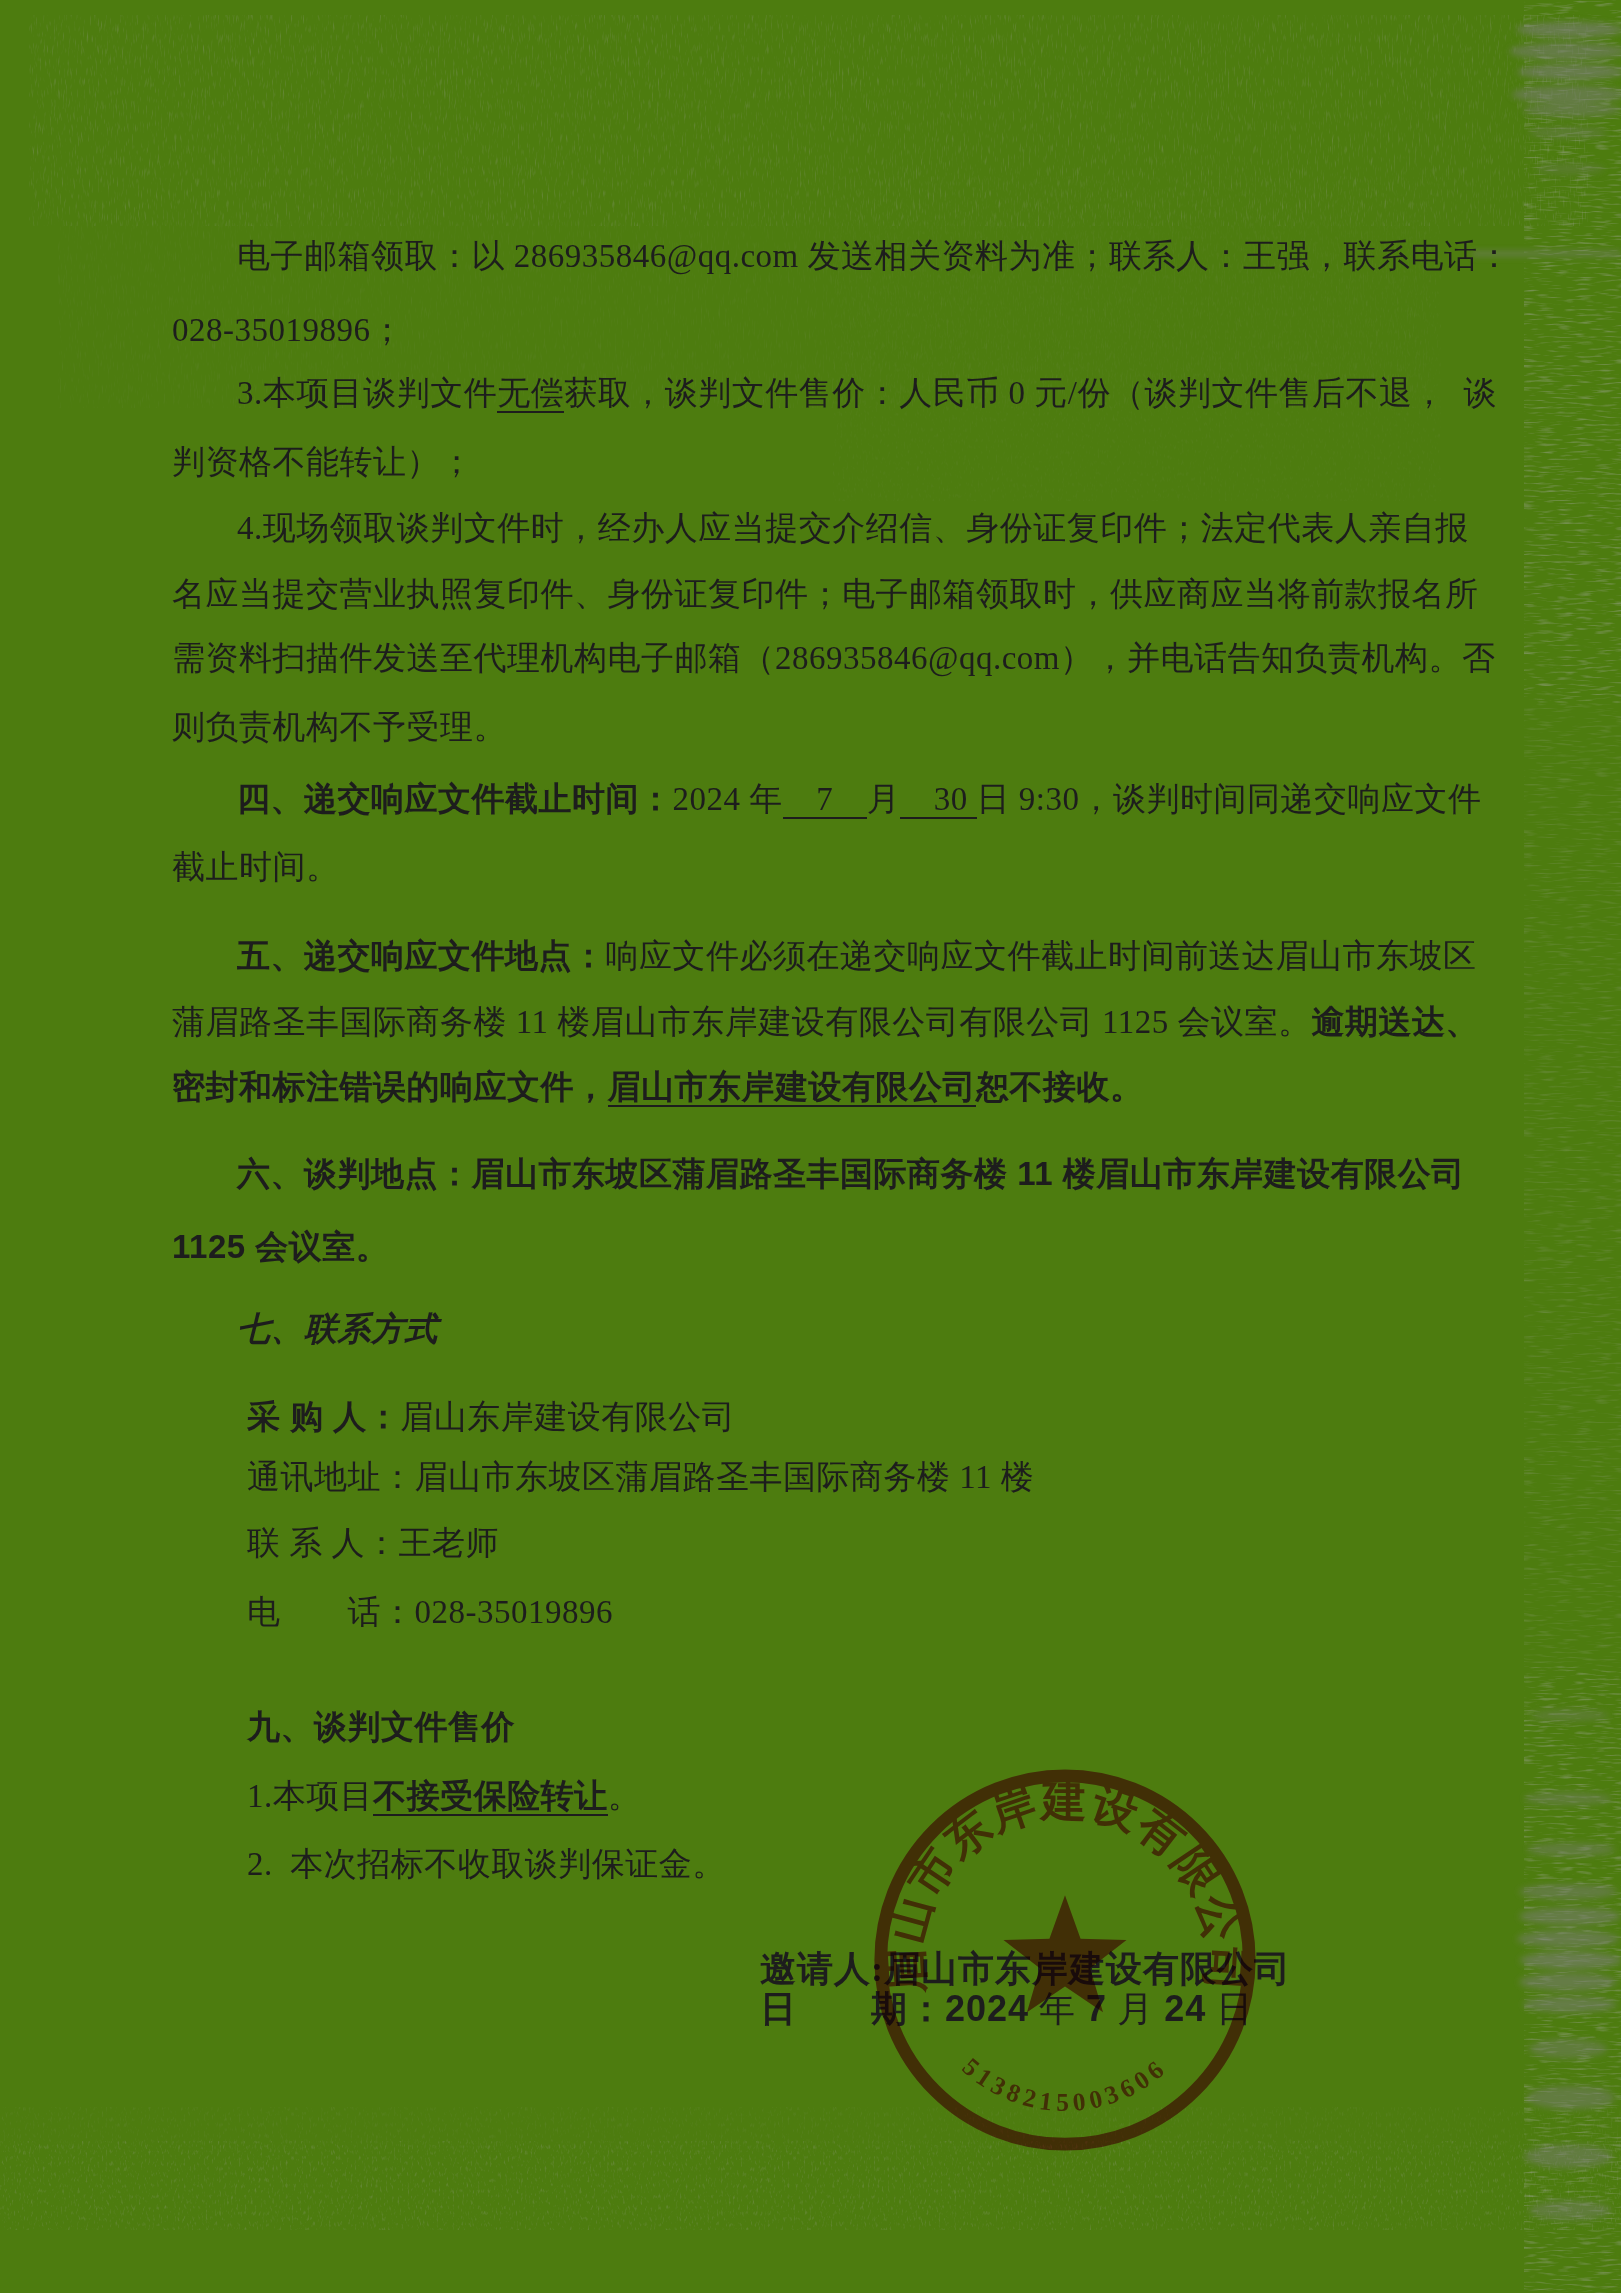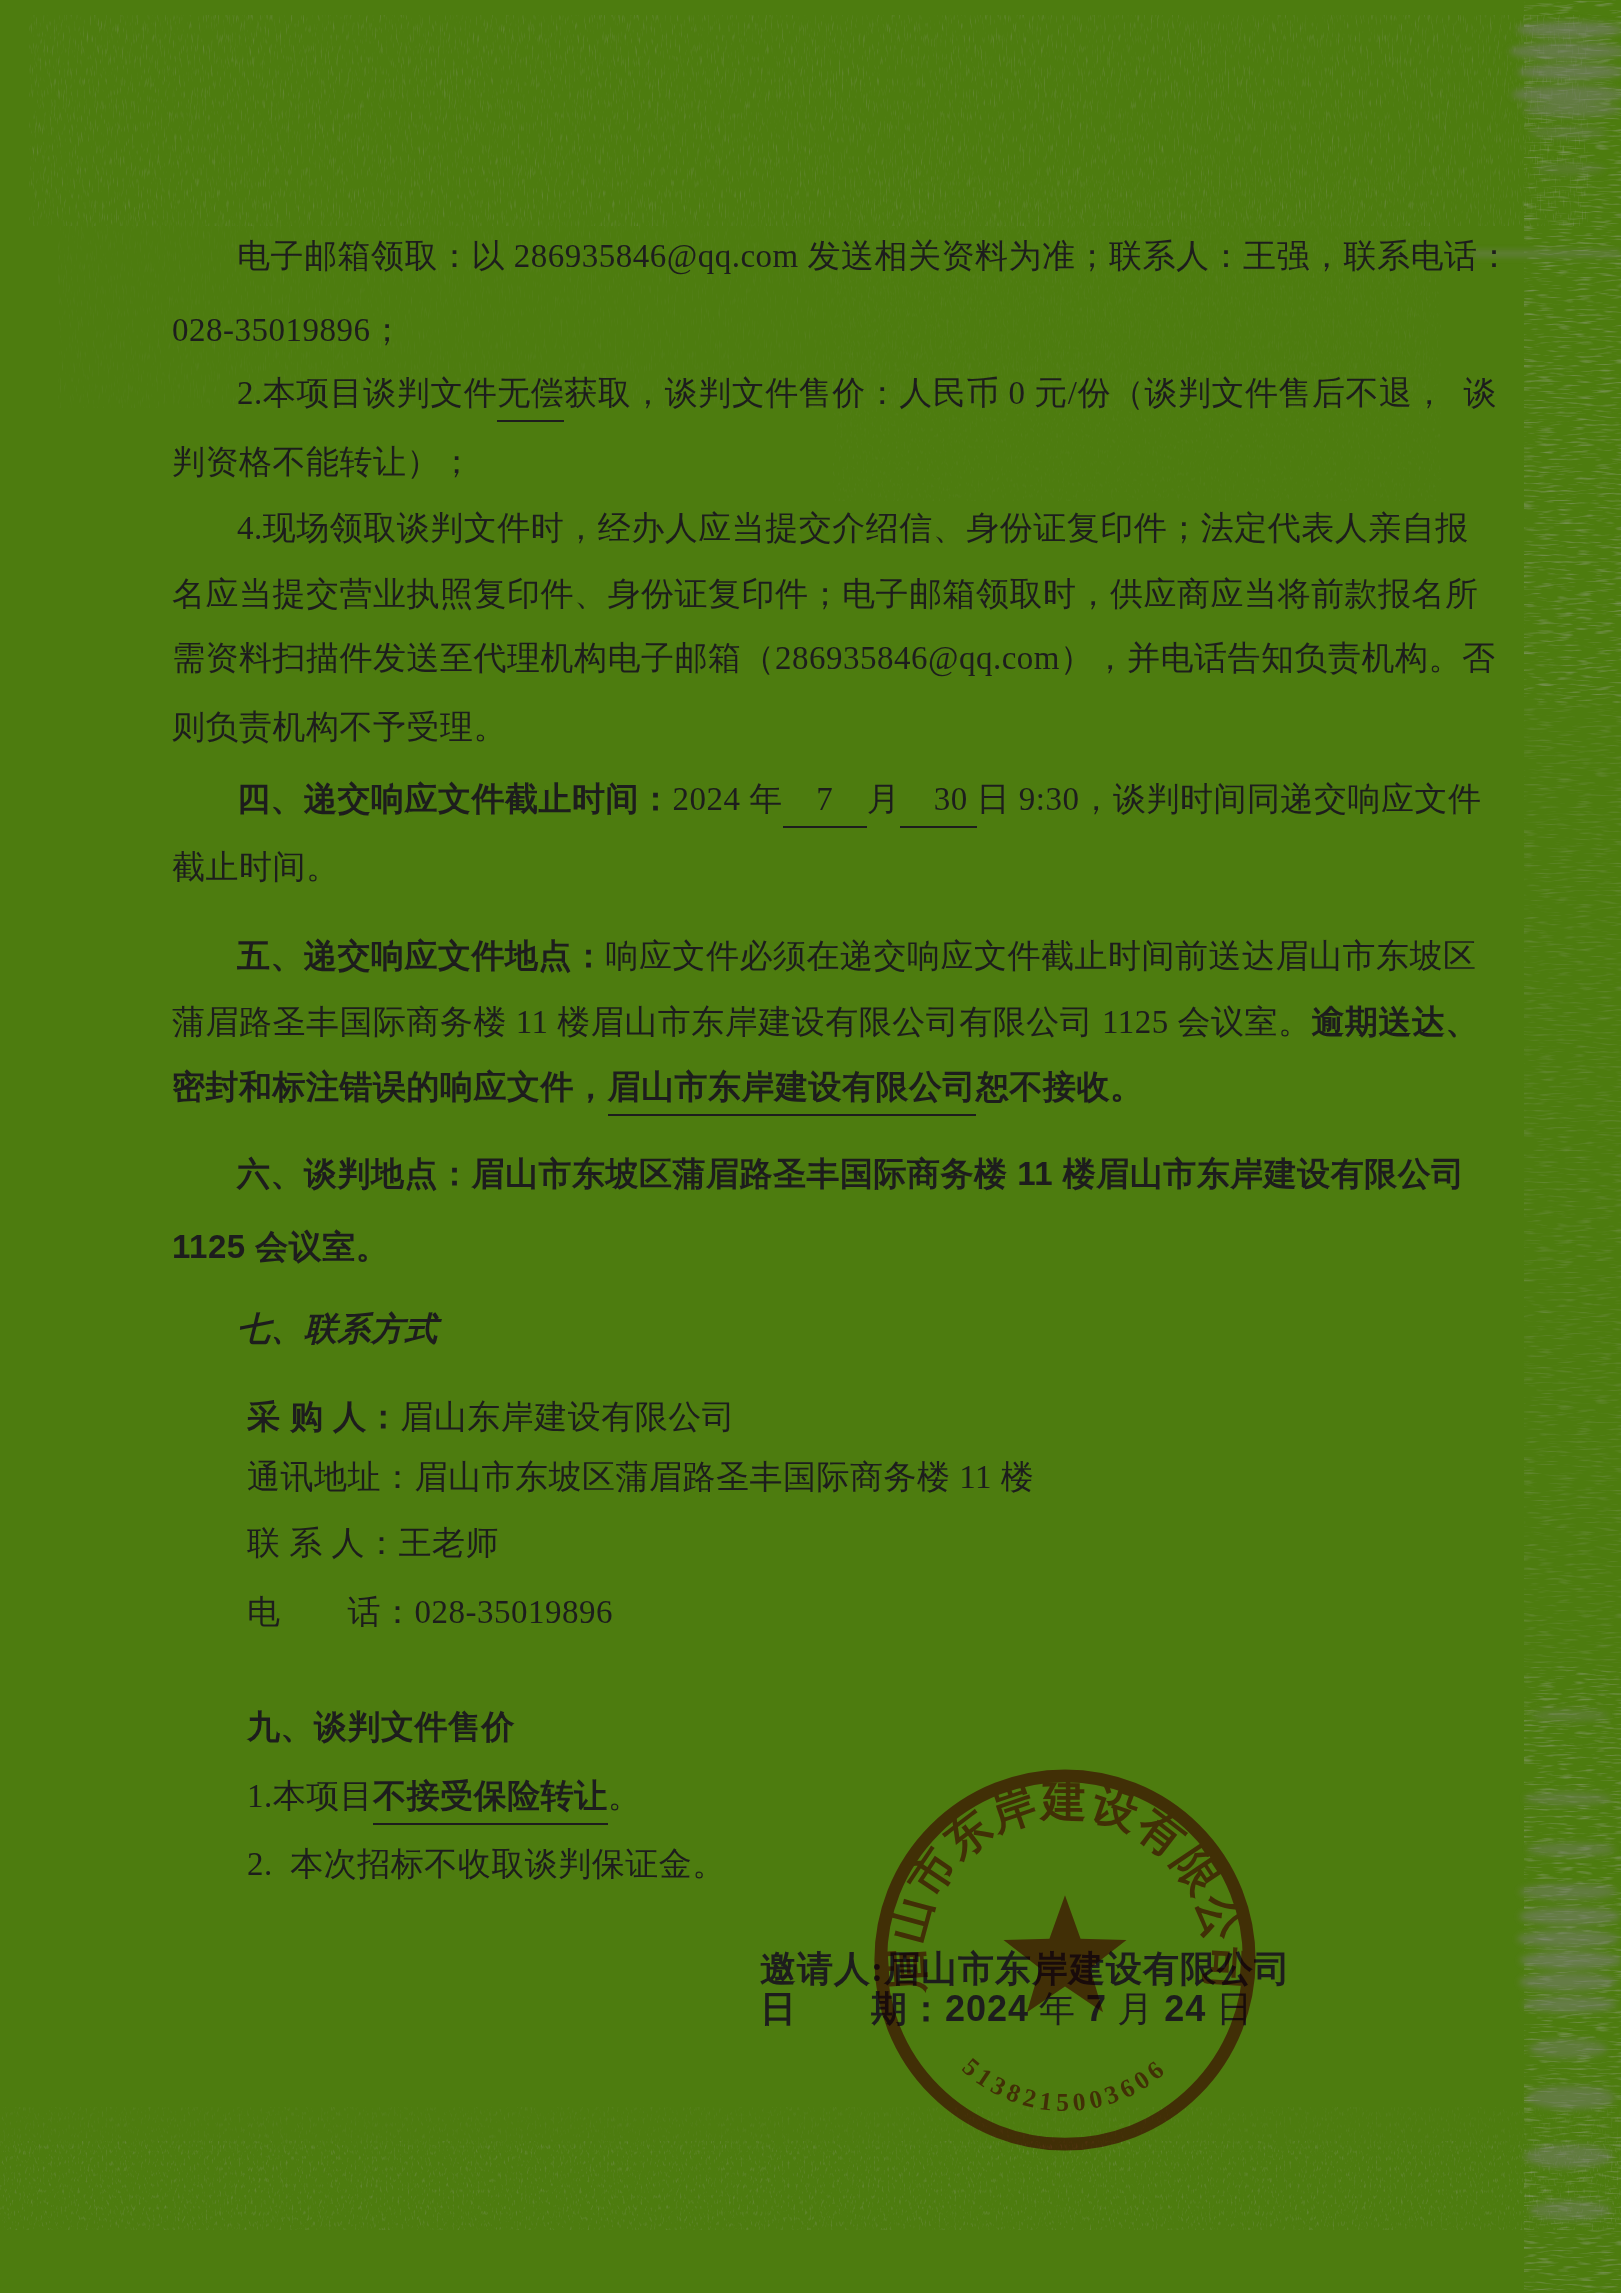"2.本项目谈判文件" span { text: 2 -> 3 }
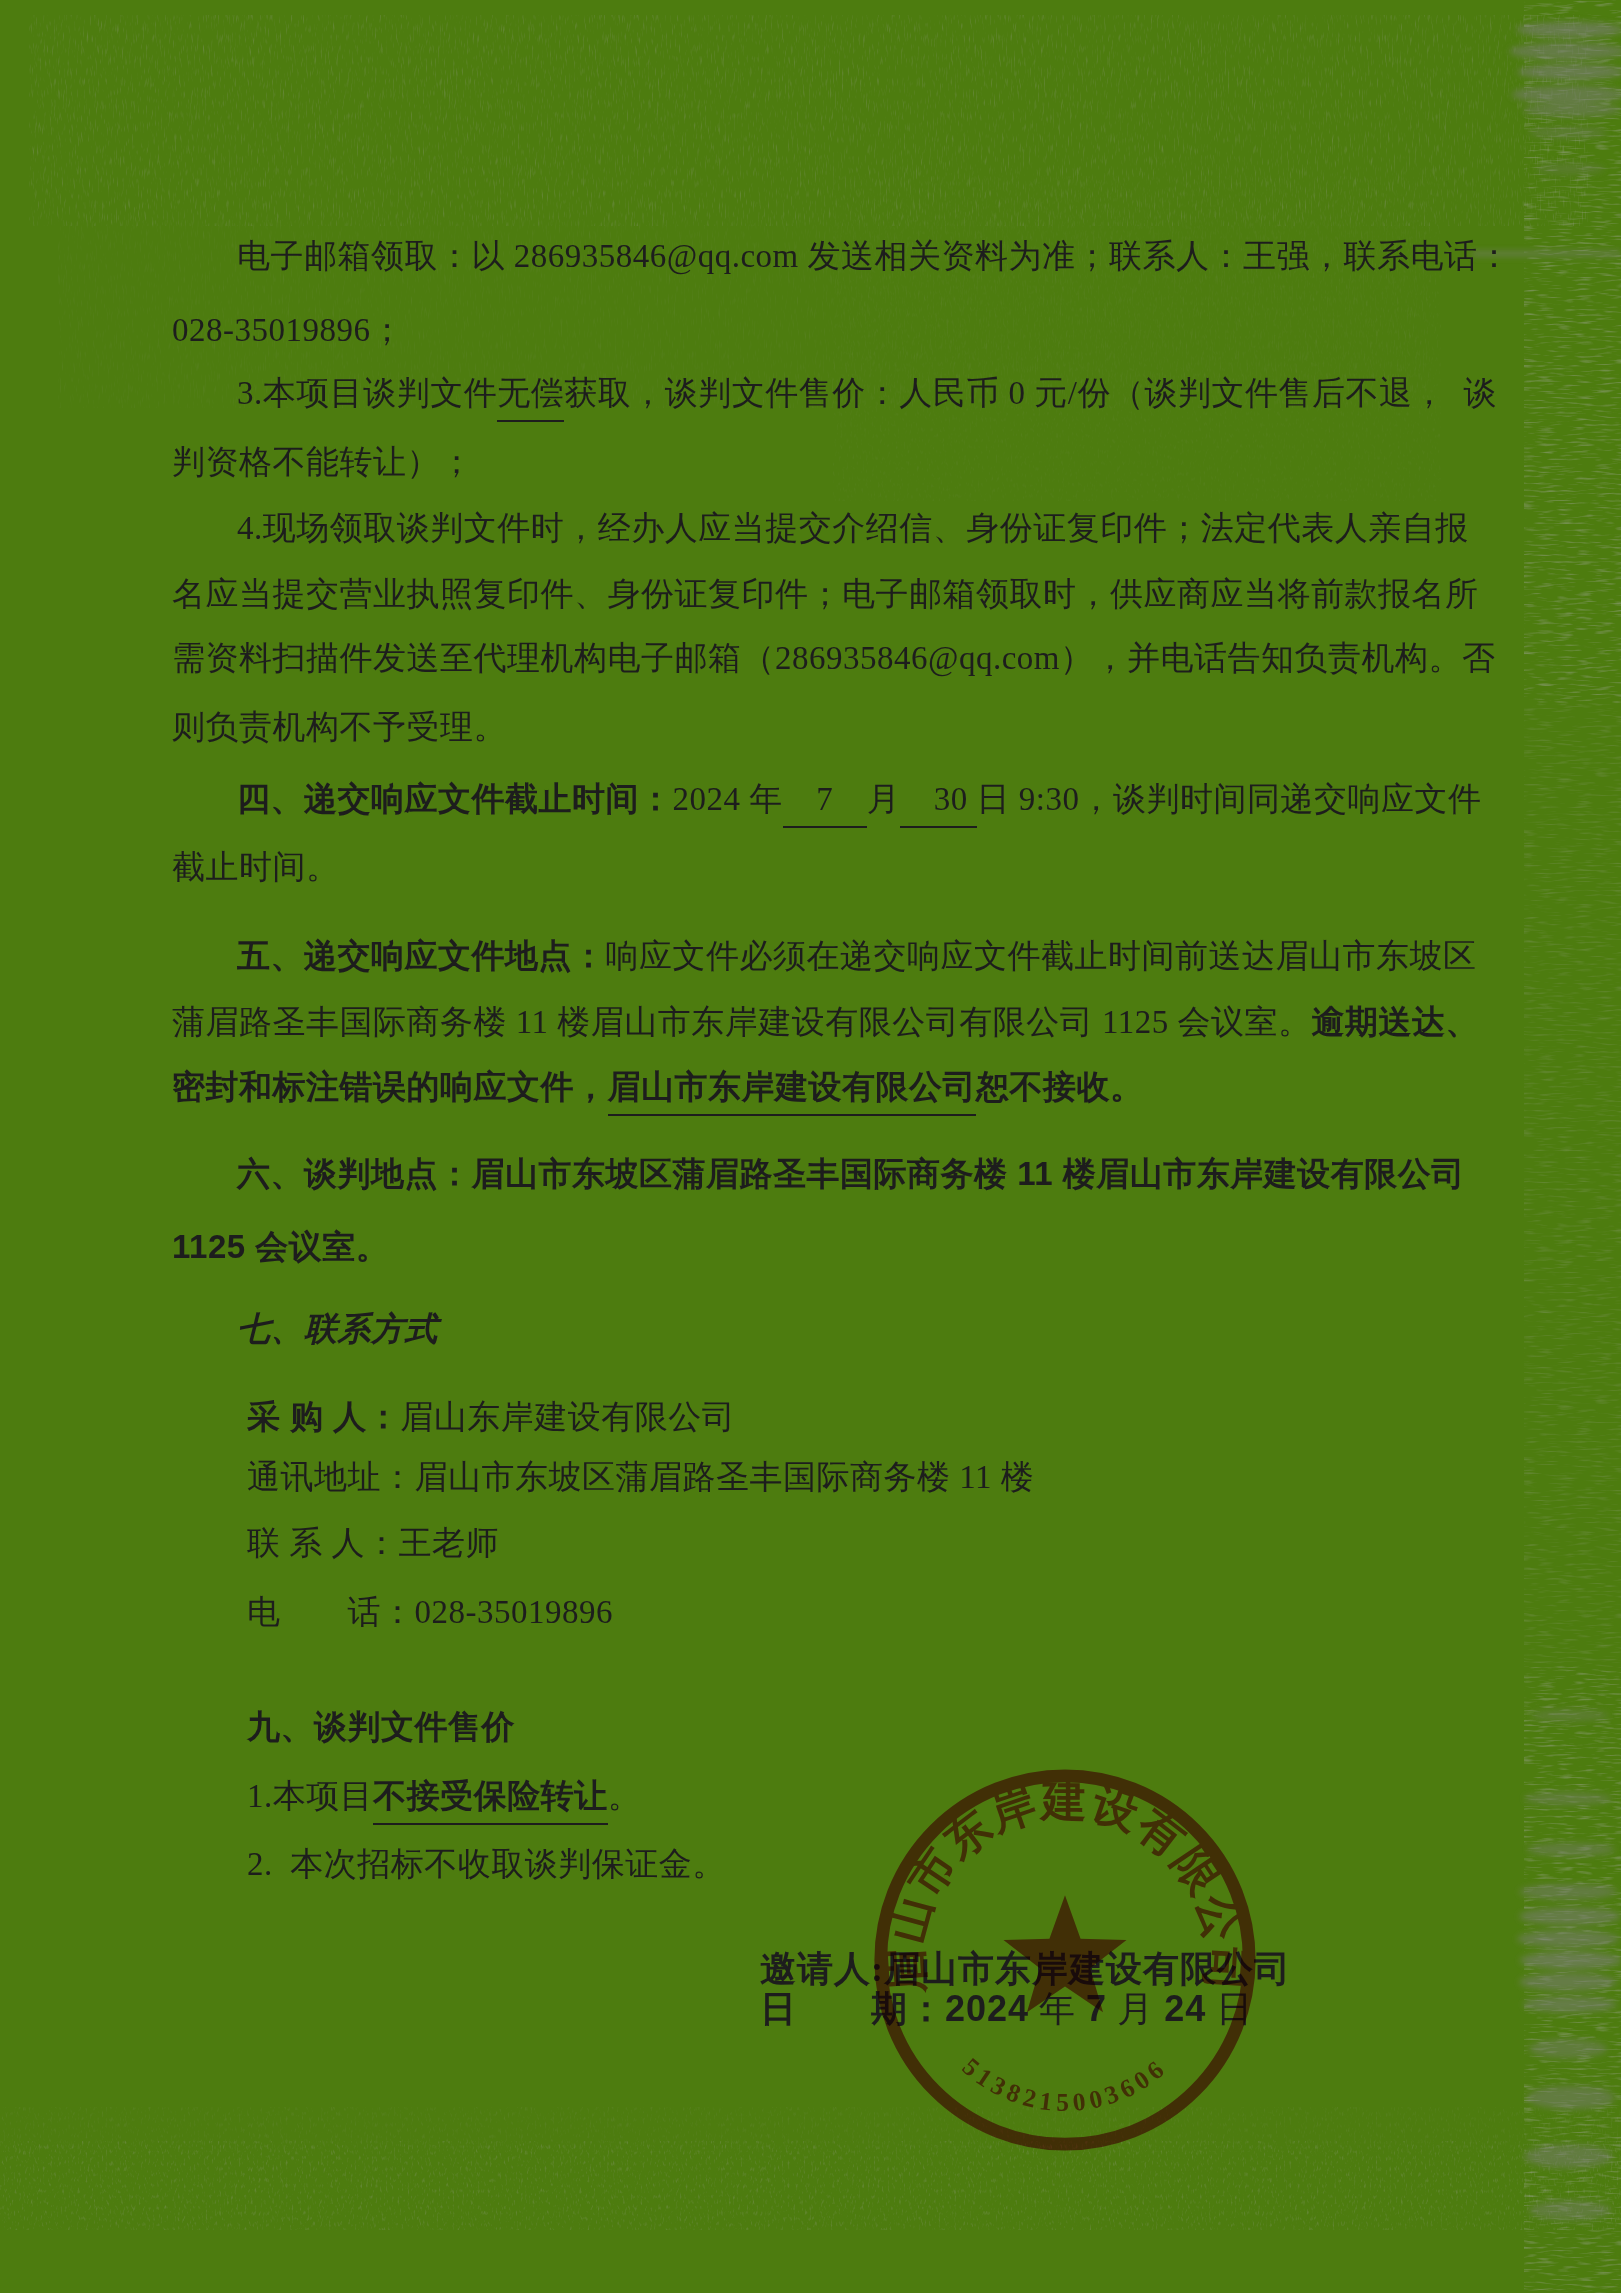"无偿" .line .u { padding-bottom: 9px -> 0 }
